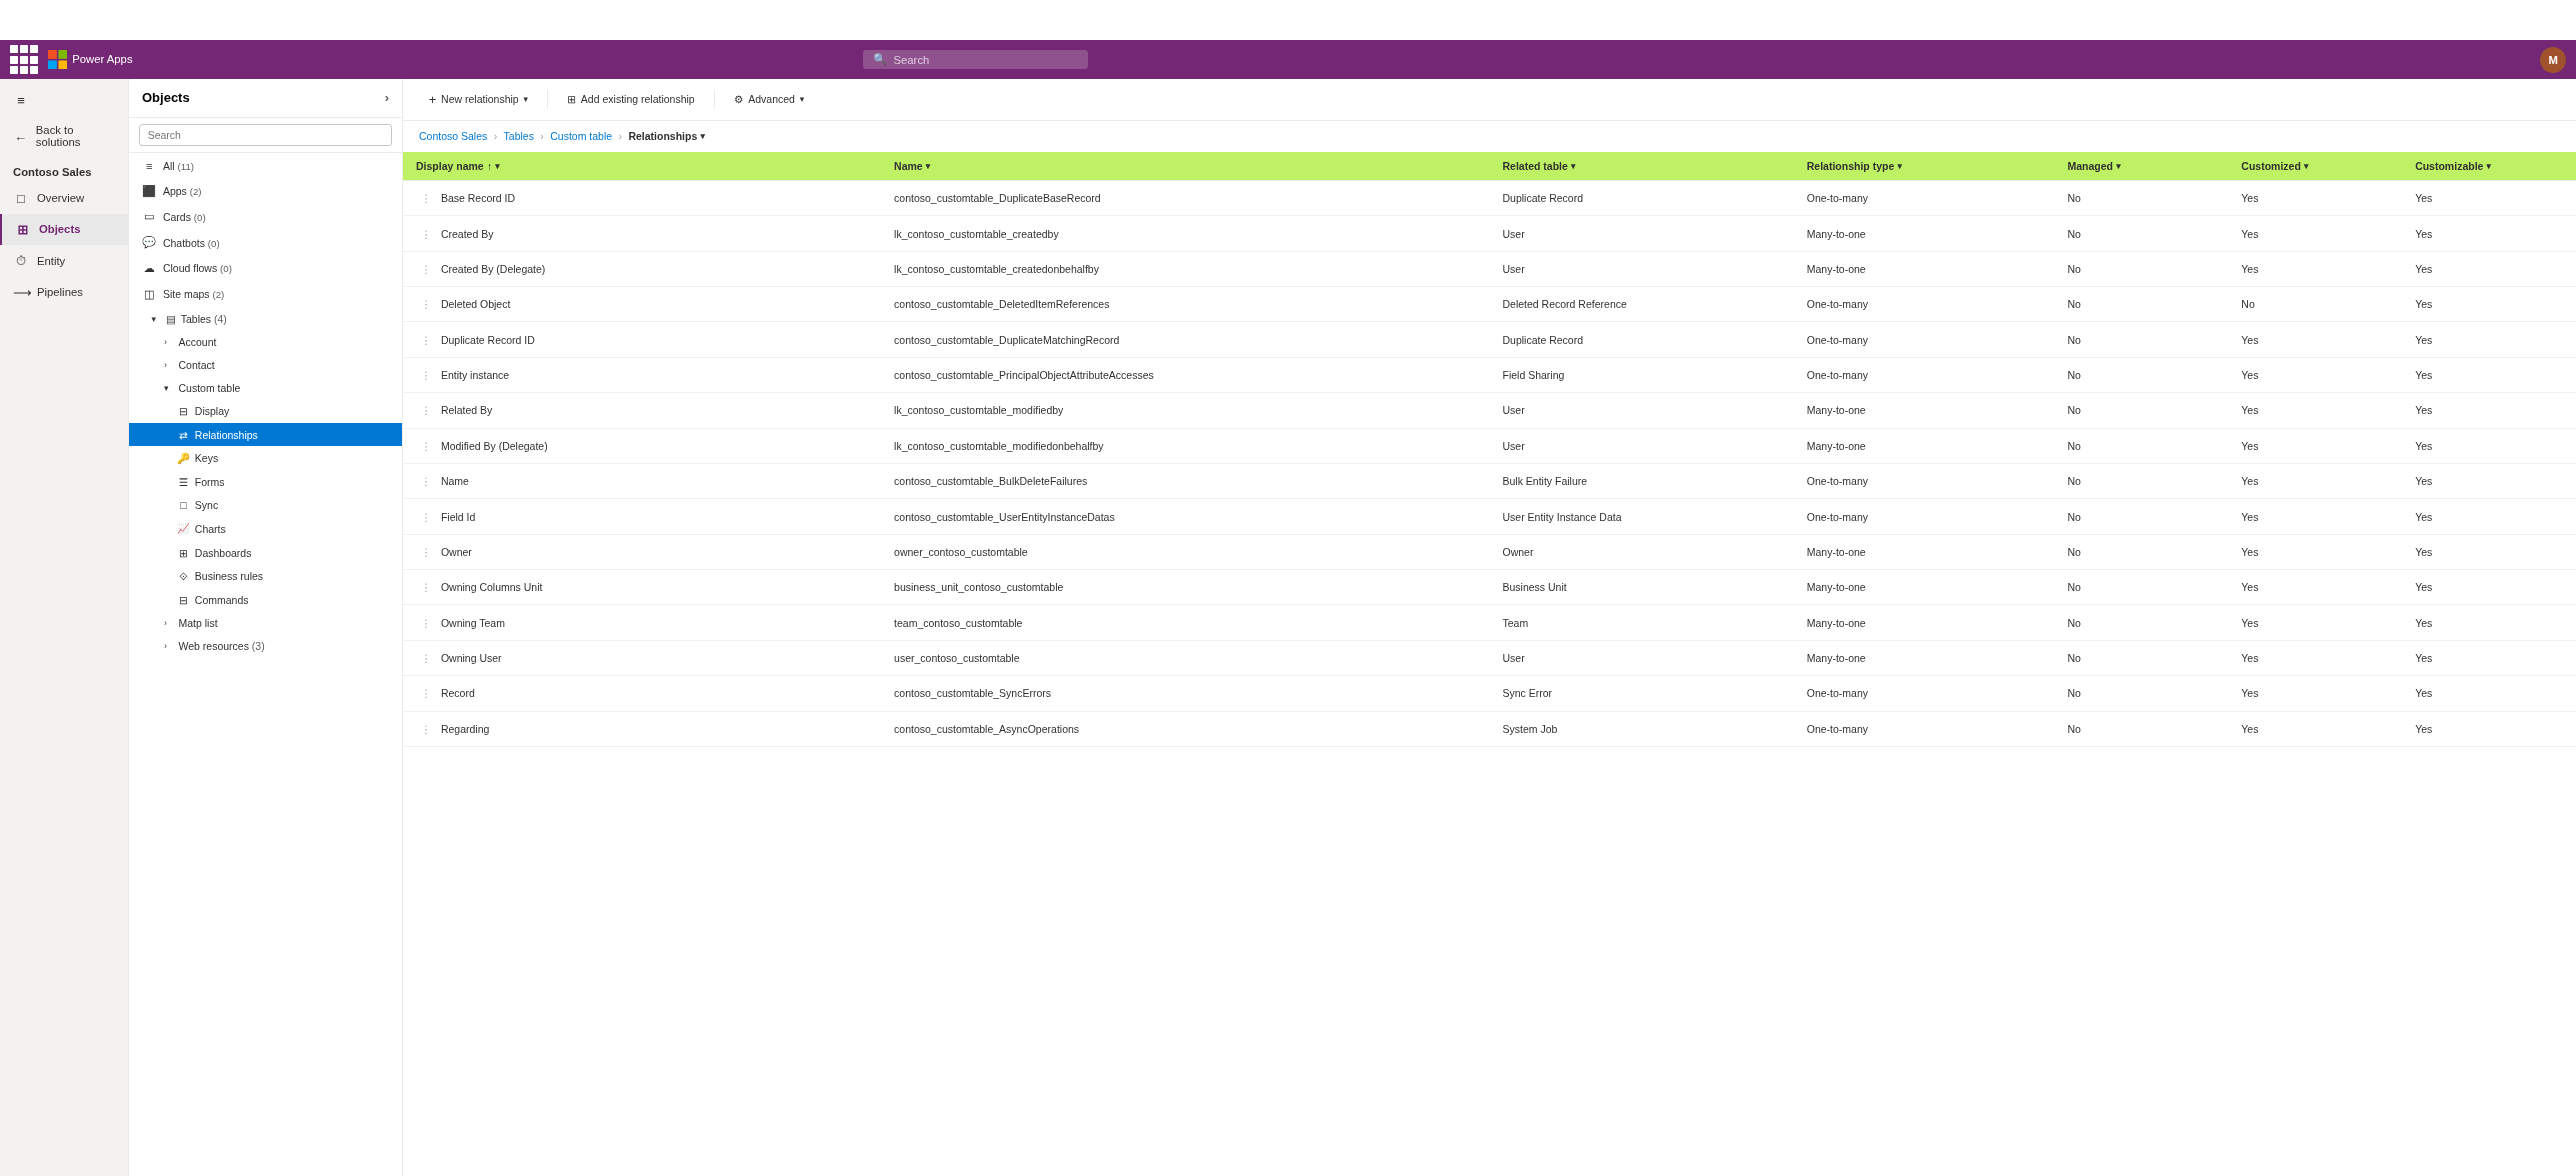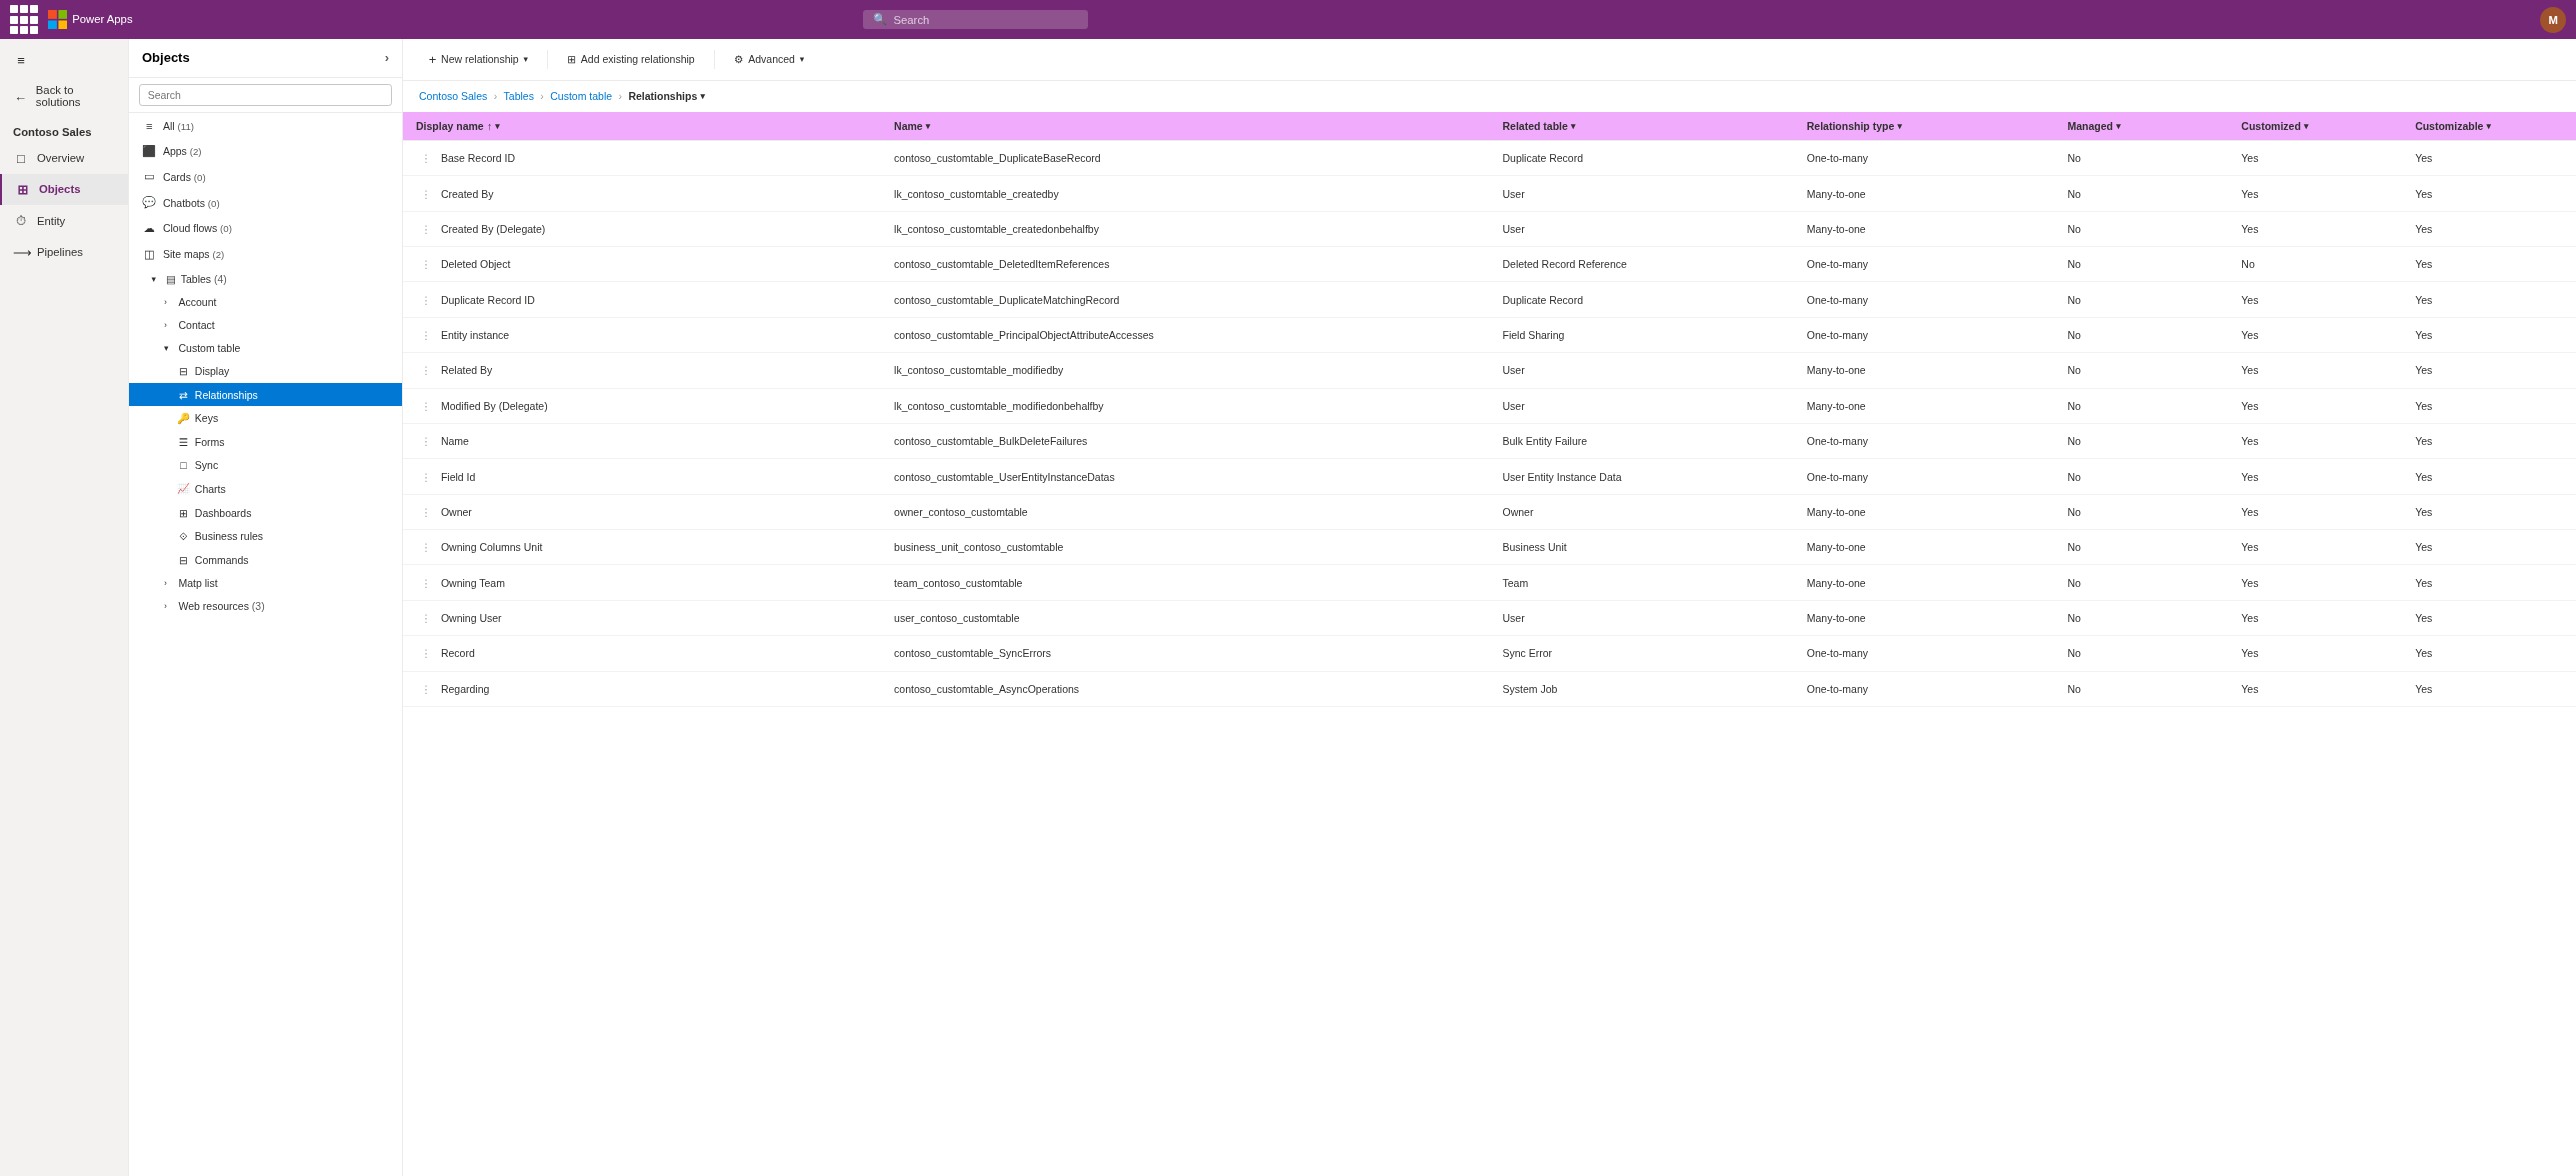"Power Apps" .topbar { margin-top: none -> 40px }
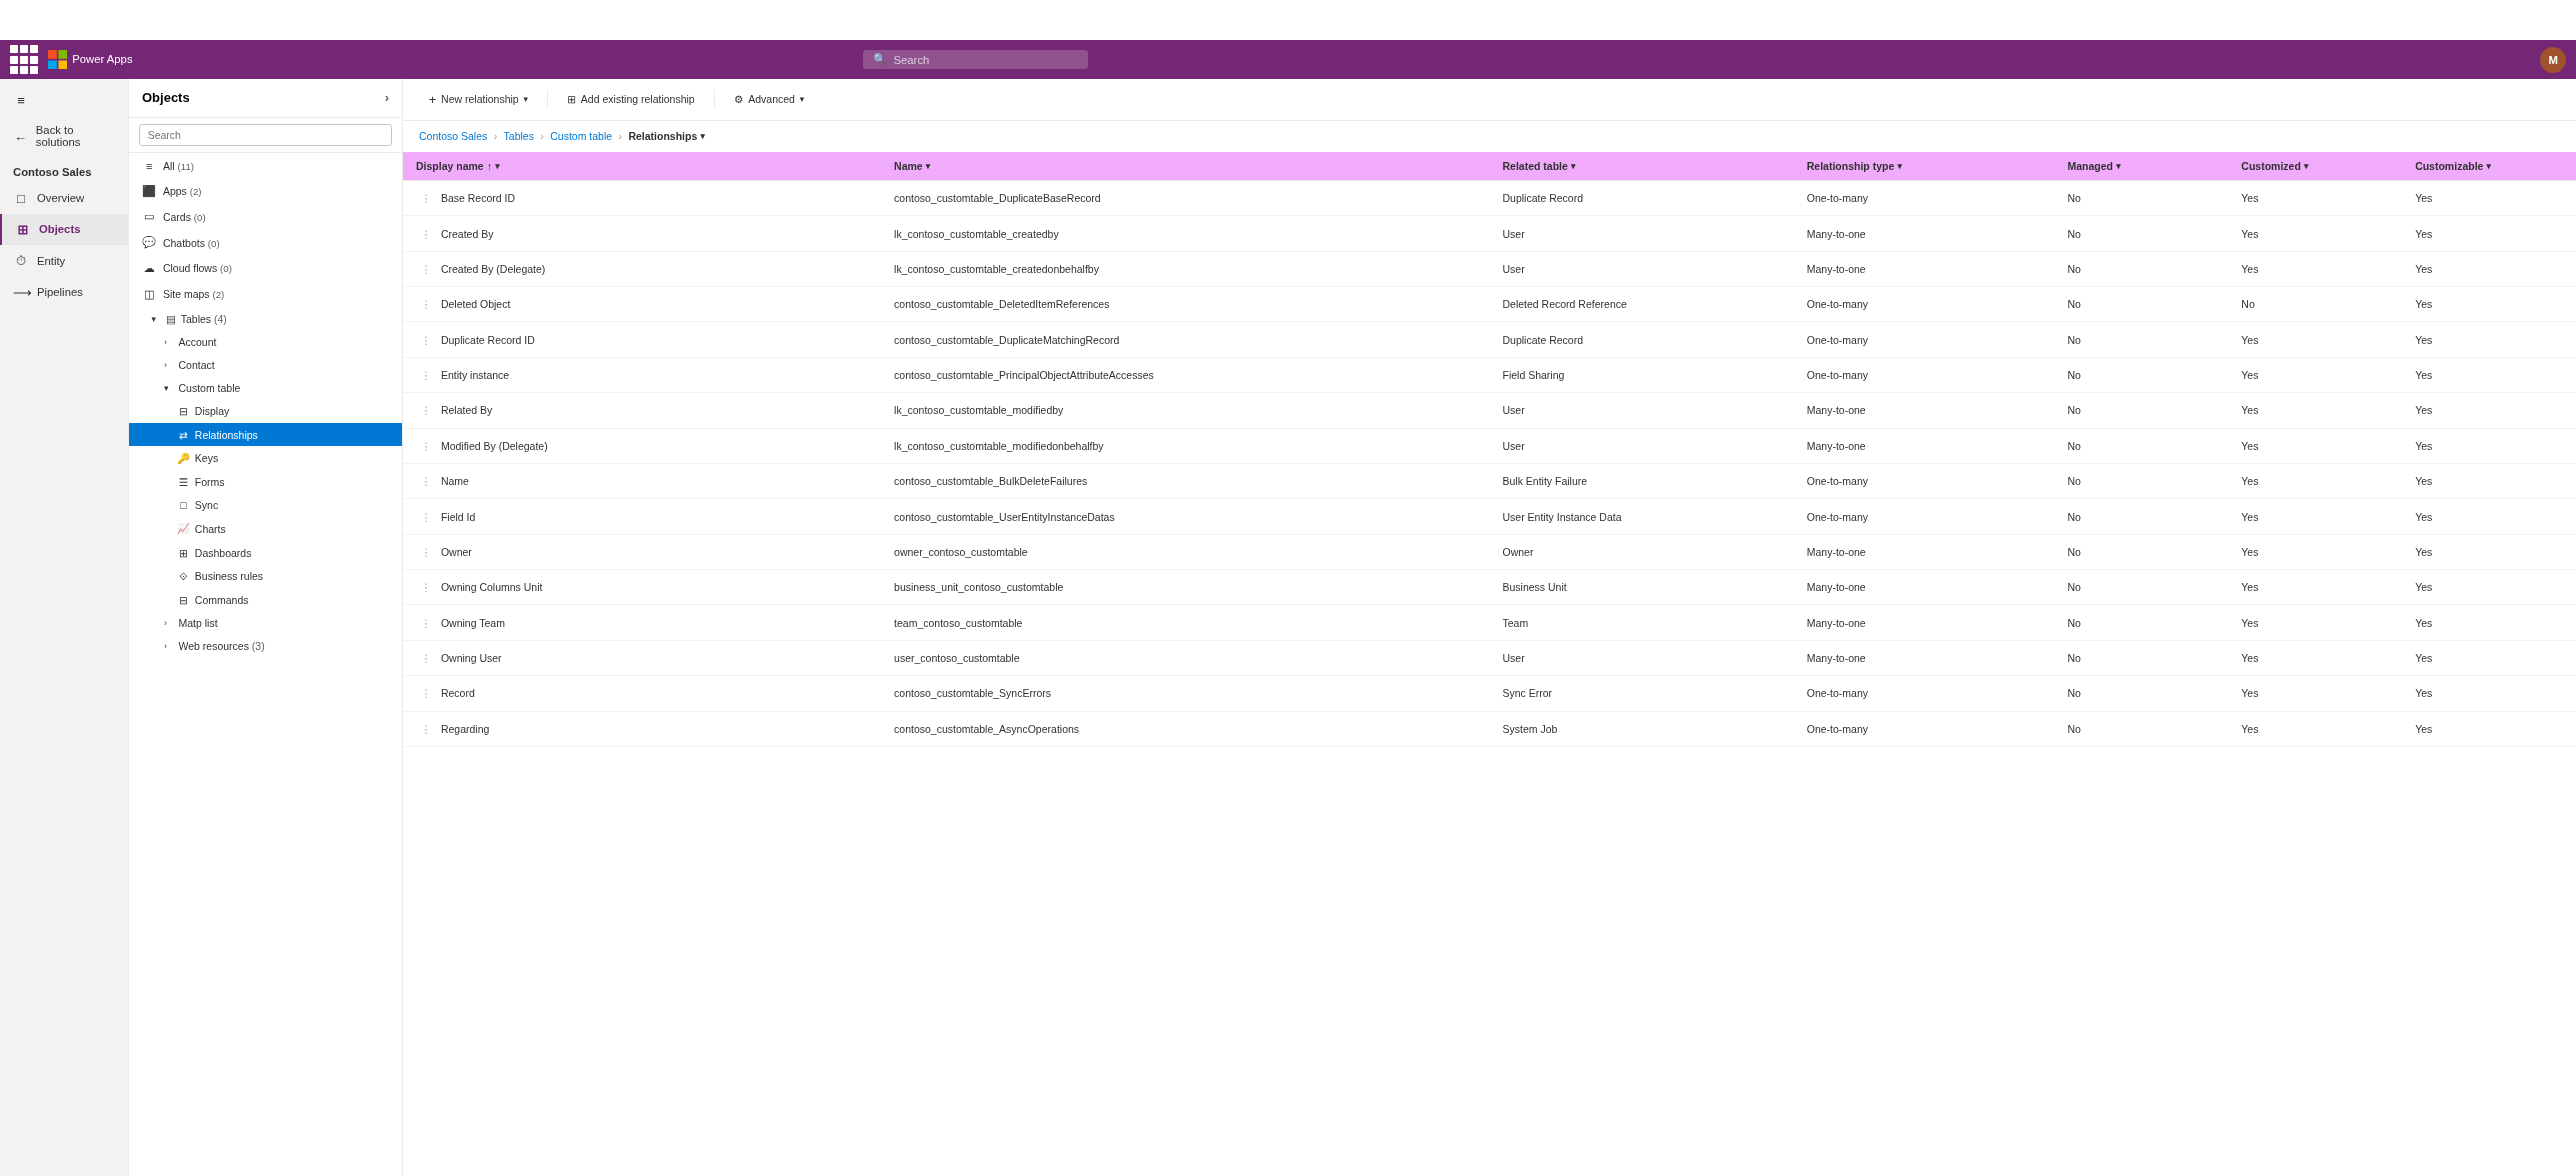"Display name" thead tr { background: #f0abfc -> #bef264 }
